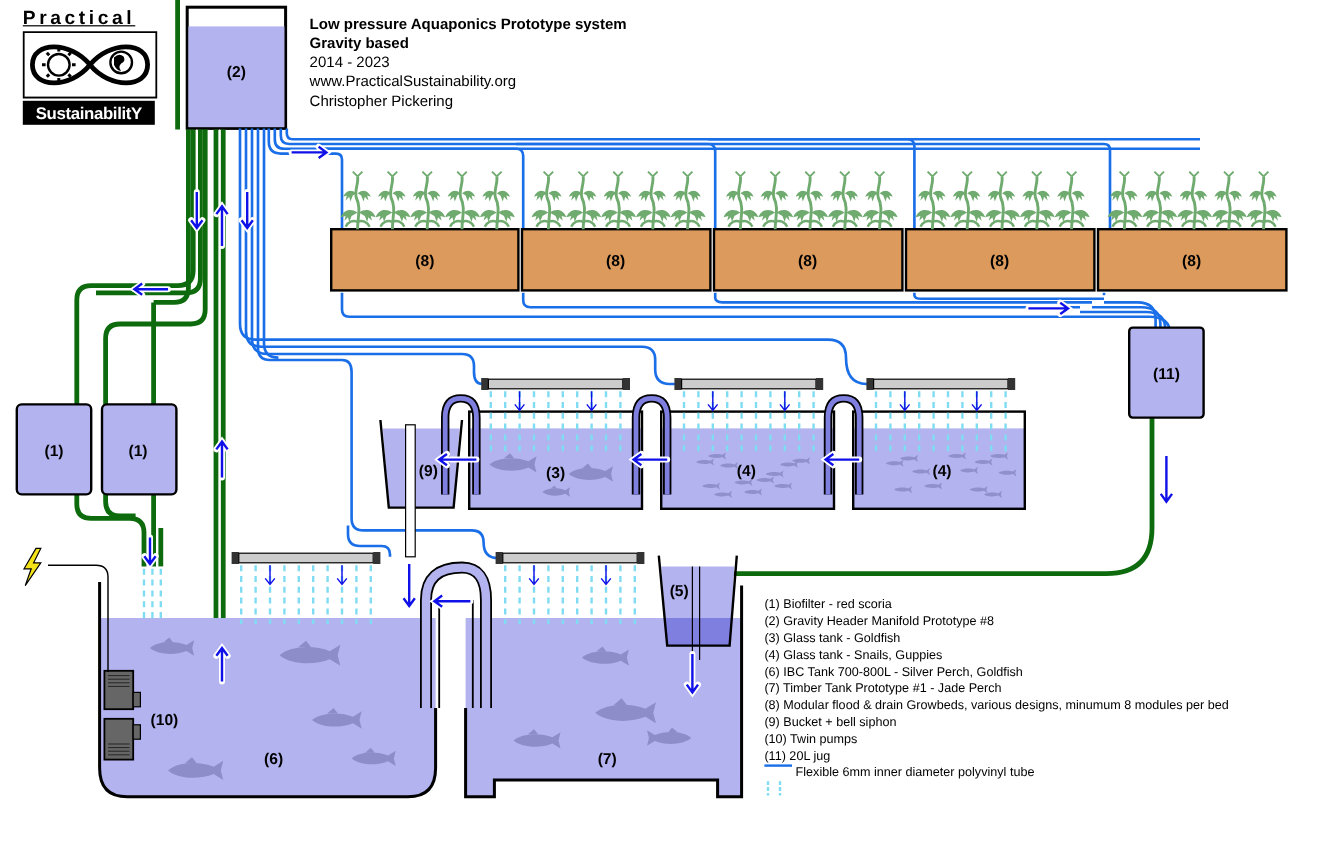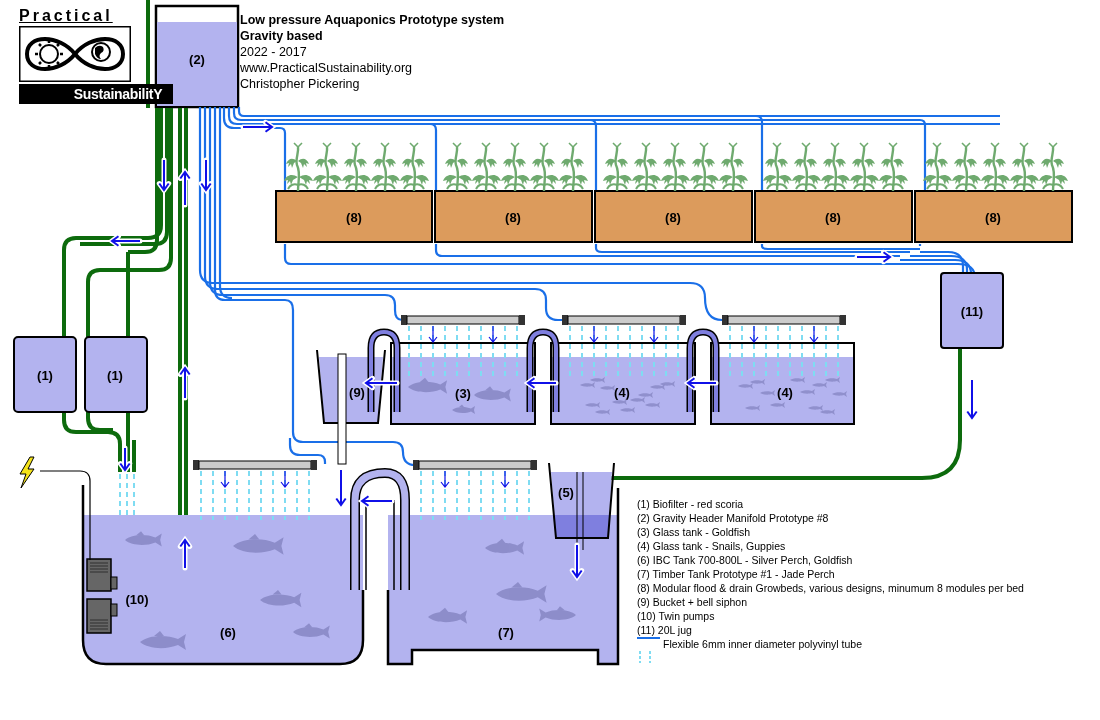"Low pressure Aquaponics Prototype system" .title-block { left: 240px -> 258px }
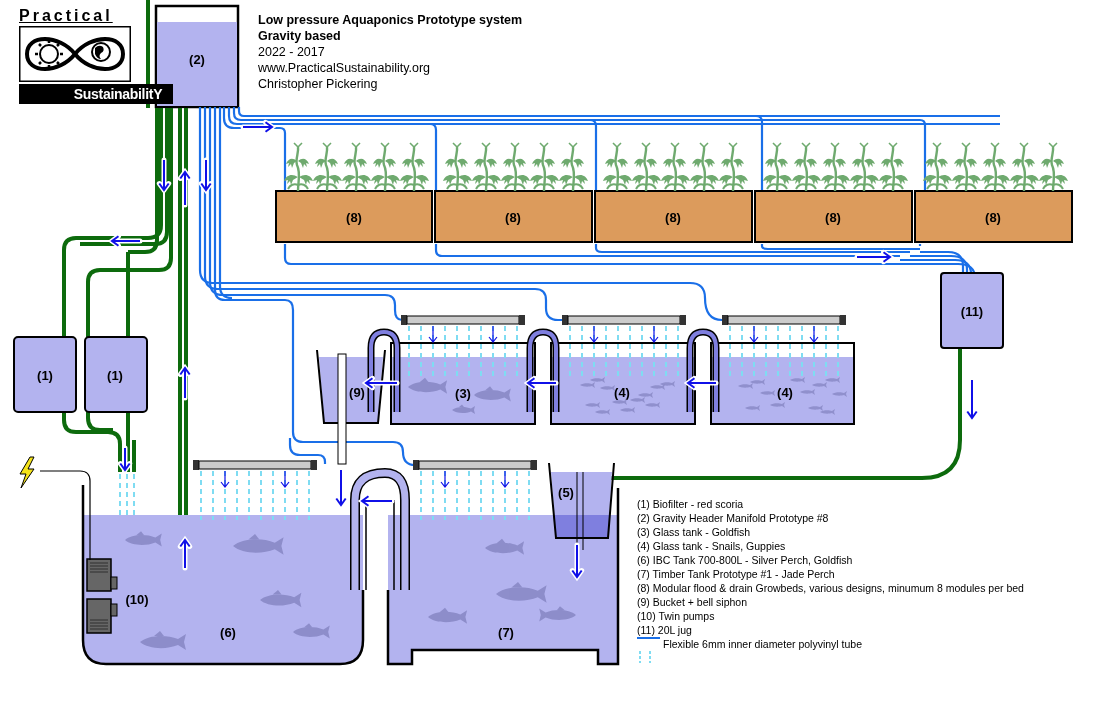"2022 - 2017" div { text: 2022 - 2017 -> 2014 - 2023 }
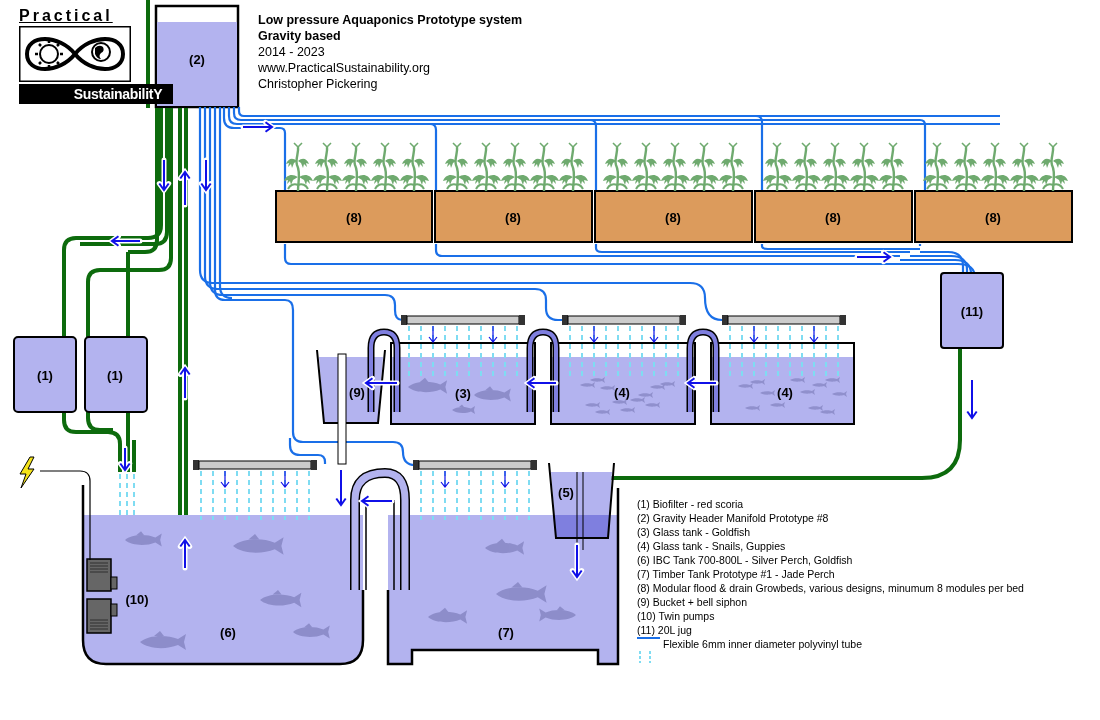"SustainabilitY" .logo-bottom { padding-left: 44px -> none }
